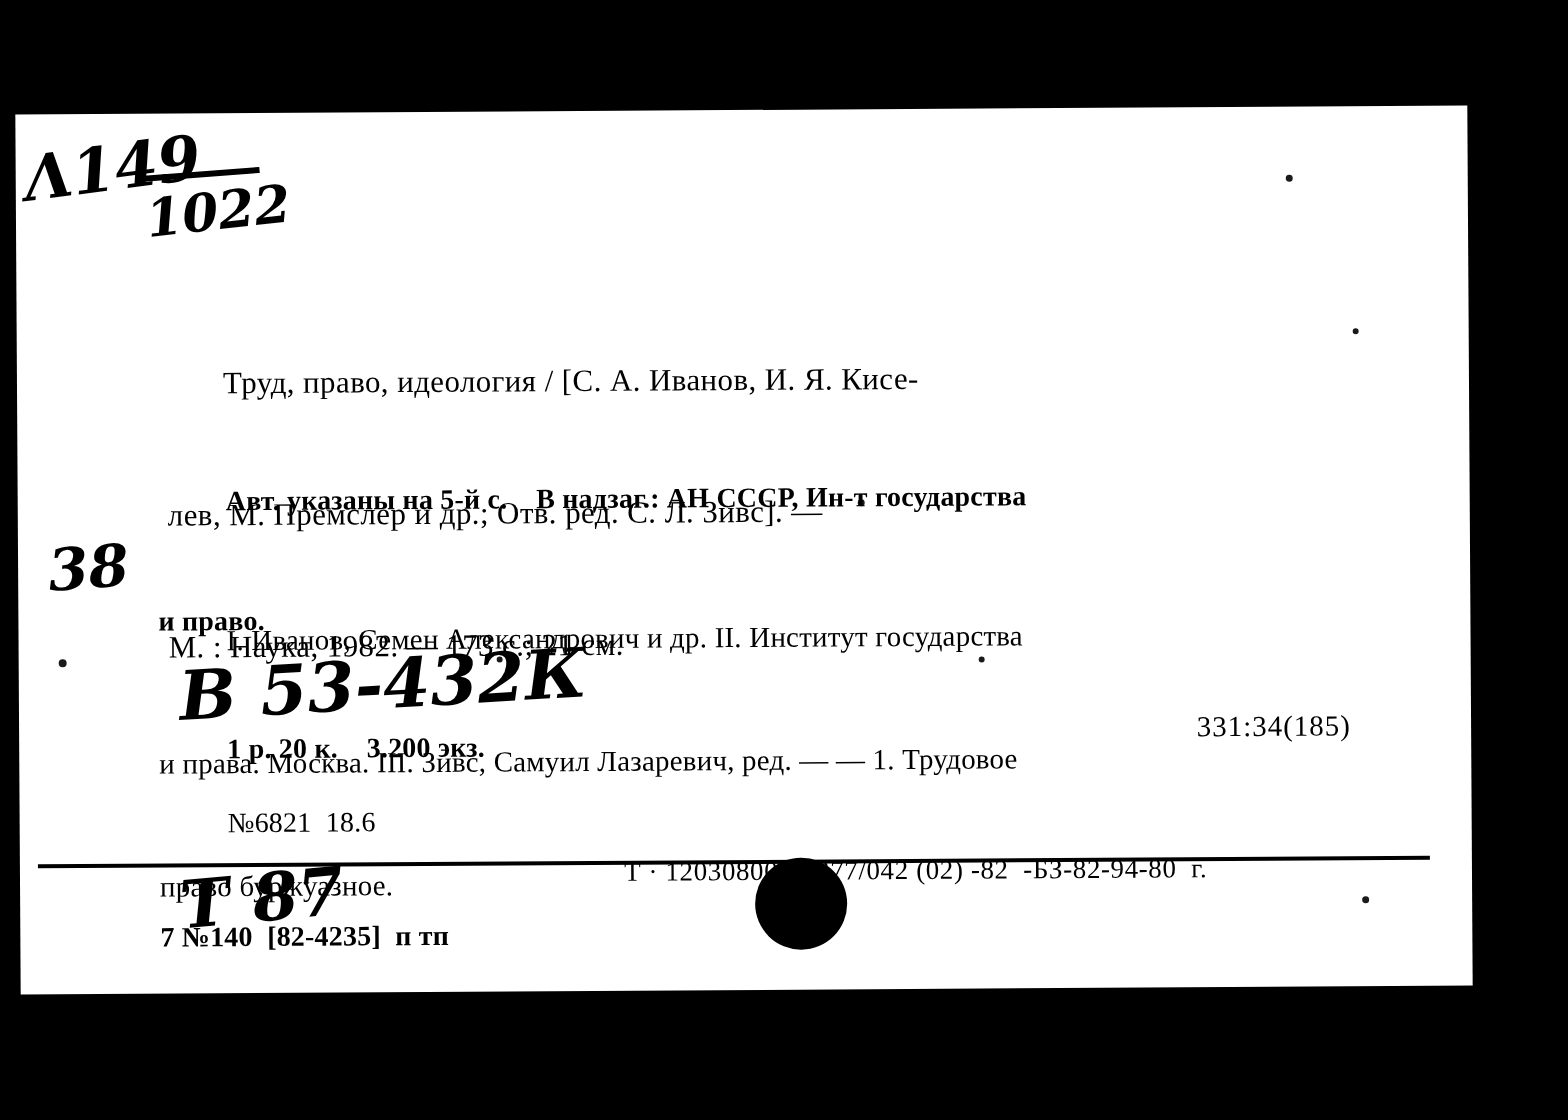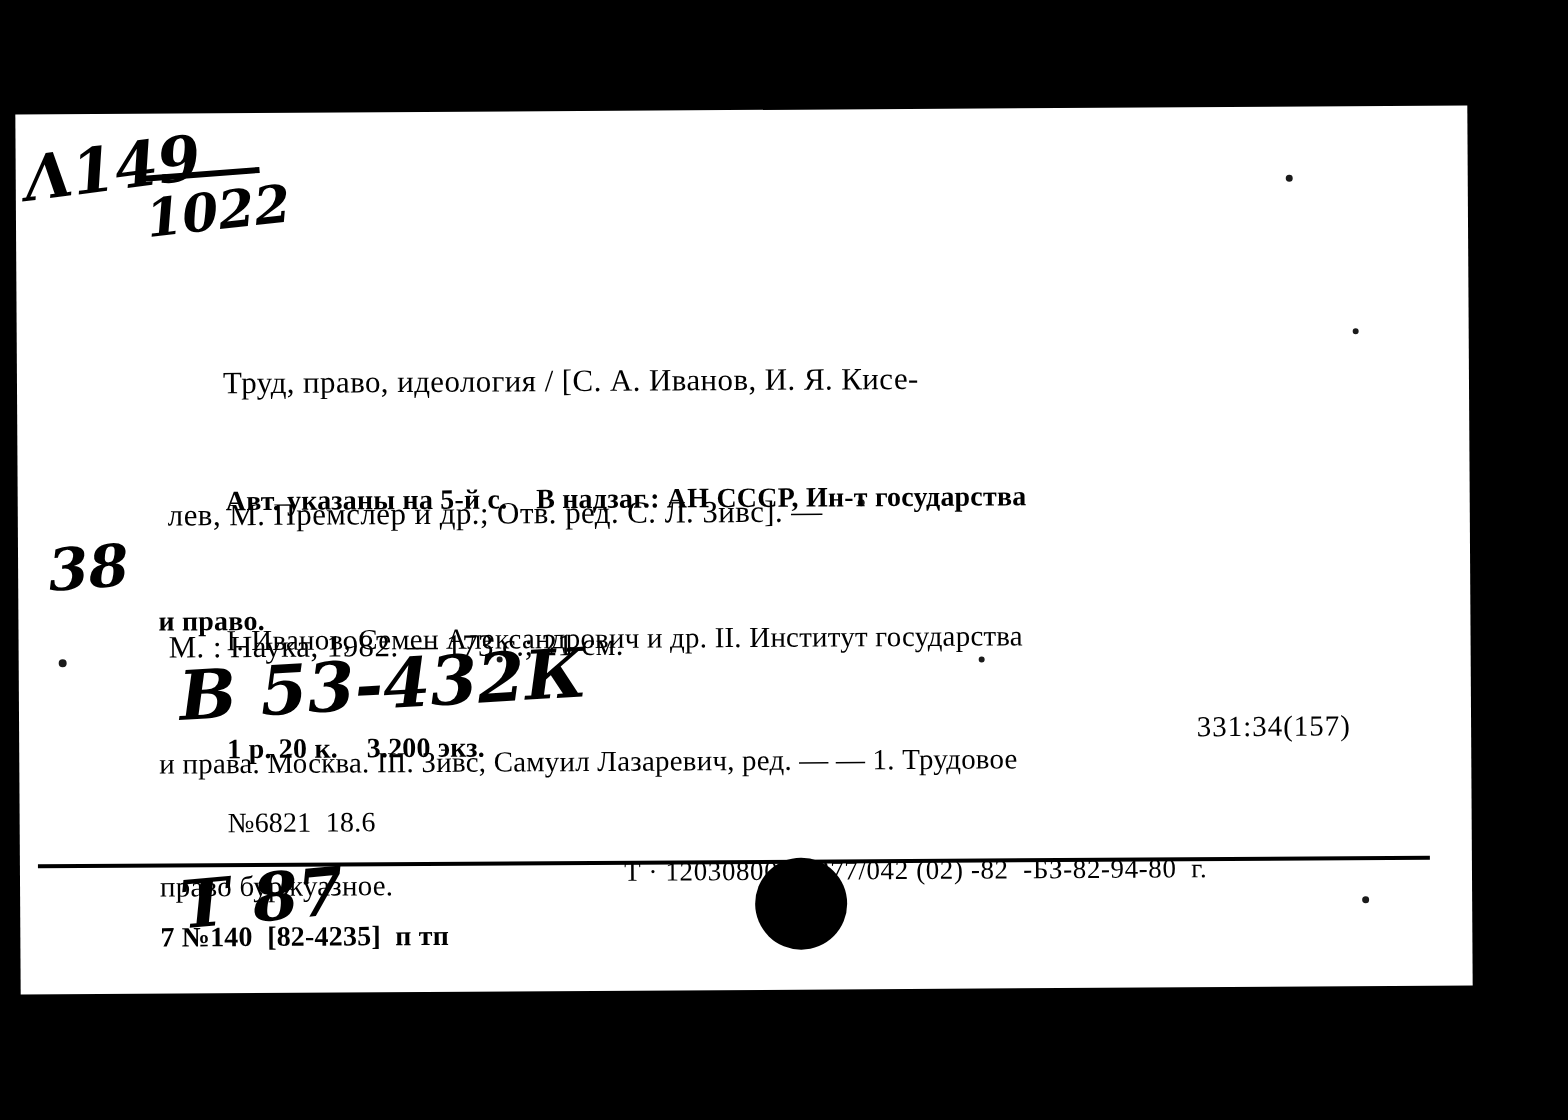"331:34(157)" span { text: 157 -> 185 }
